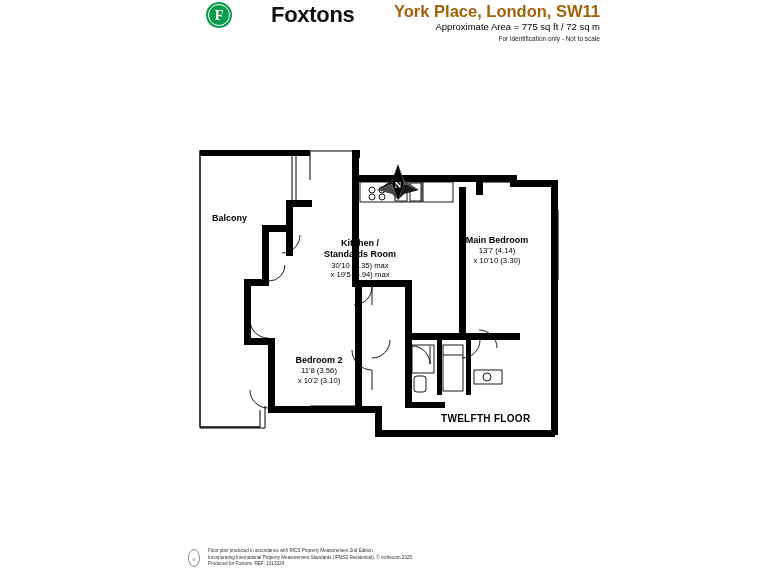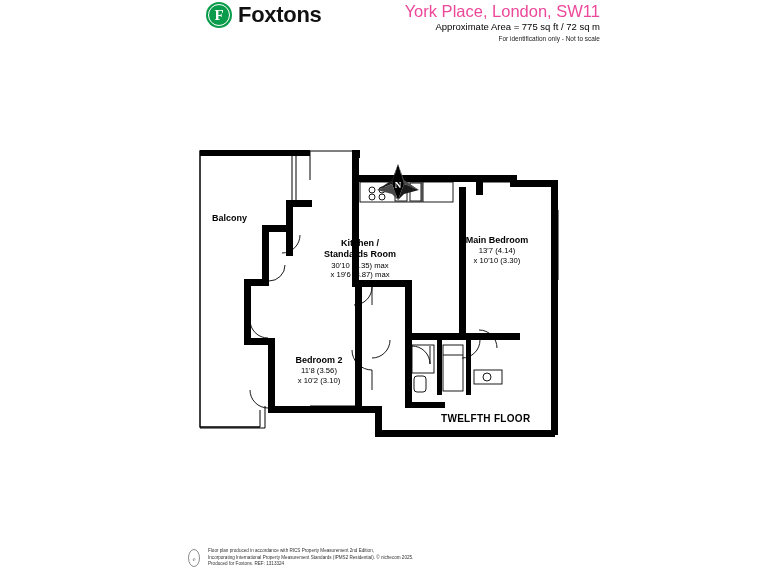"Foxtons" .logo-text { margin-left: none -> 33px }
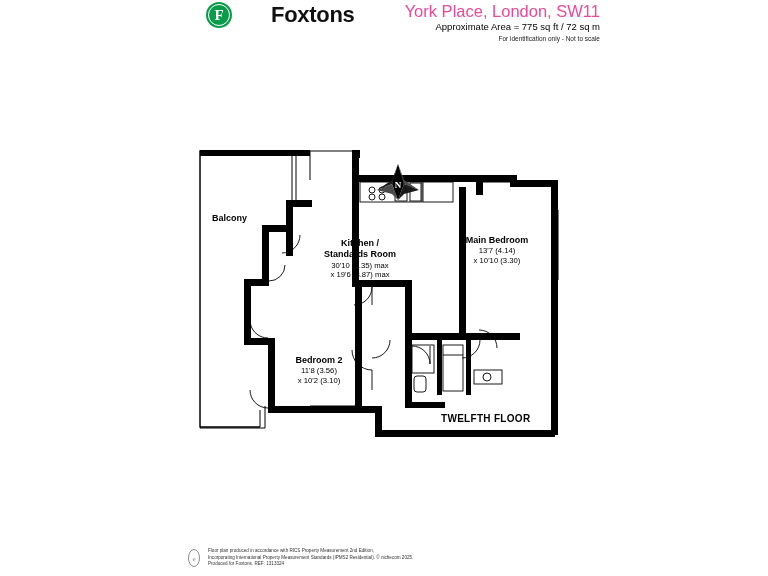"York Place, London, SW11" .addr-title { color: #ec4899 -> #a16207; font-weight: normal -> bold }
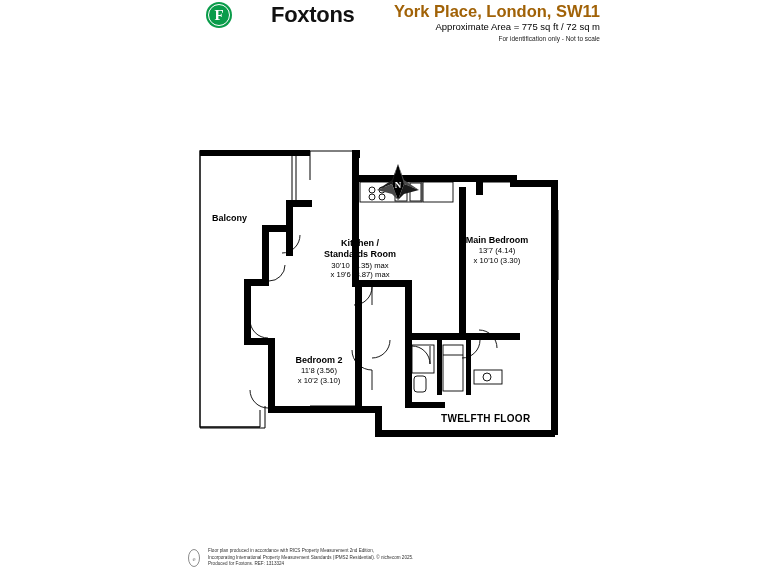"x 19'6 (3.87) max" div.dim { text: 19'6 (3.87 -> 19'5 (5.94 }
